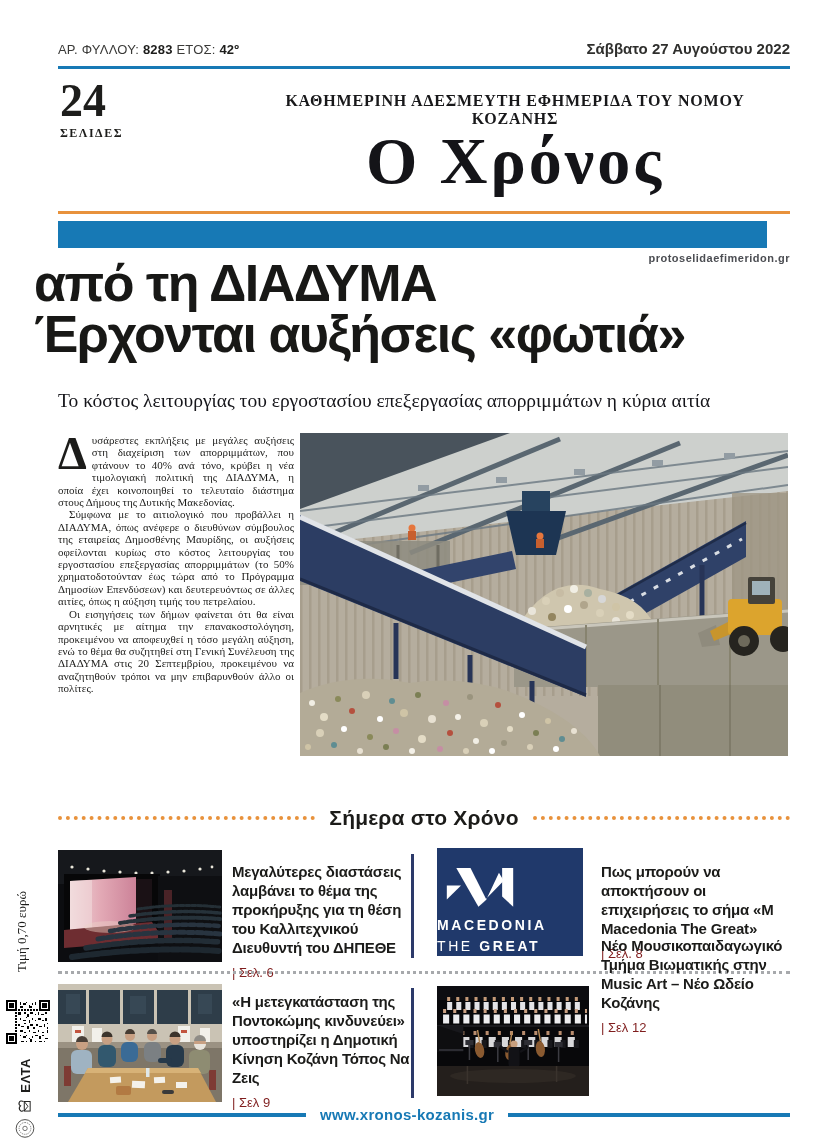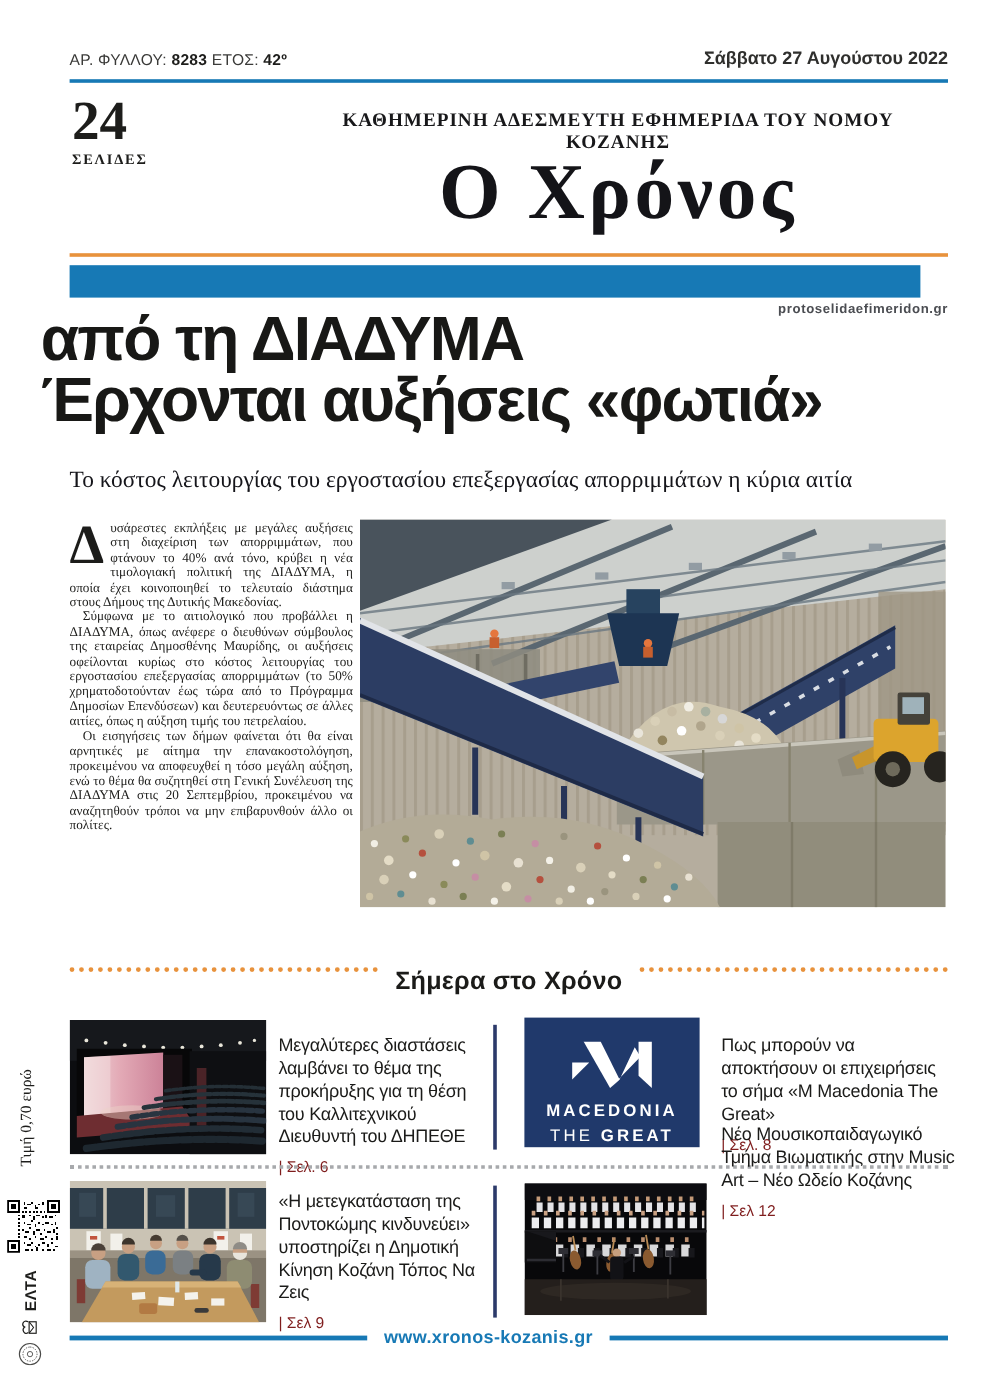"Σήμερα στο Χρόνο" #today-head { align-items: none -> center }
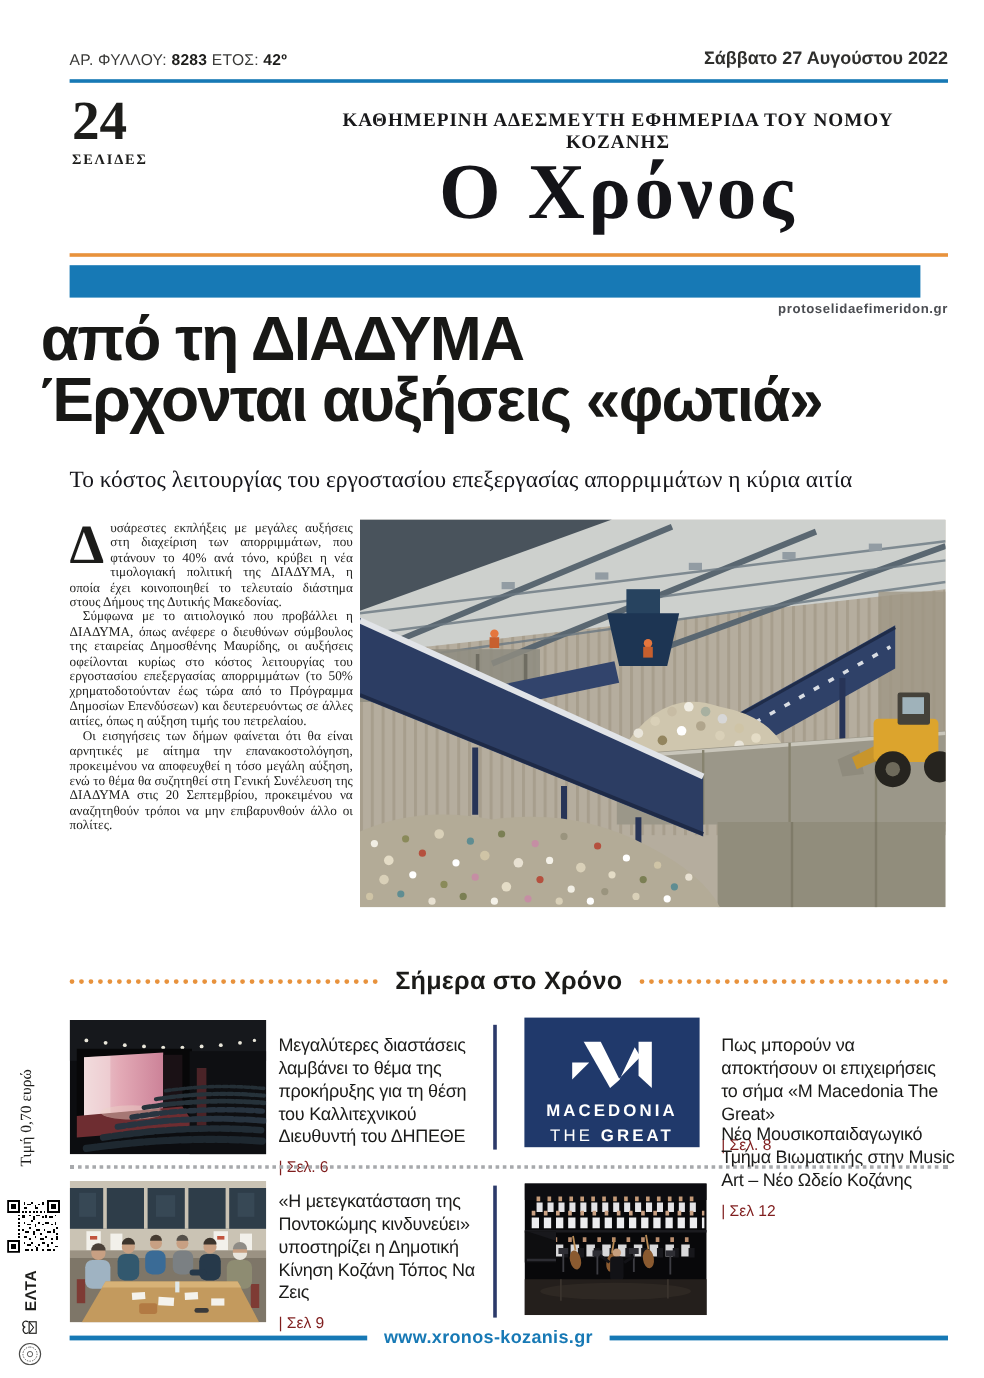"Μεγαλύτερες διαστάσεις λαμβάνει το θέμα" .news-headline { font-weight: 400 -> 700 }
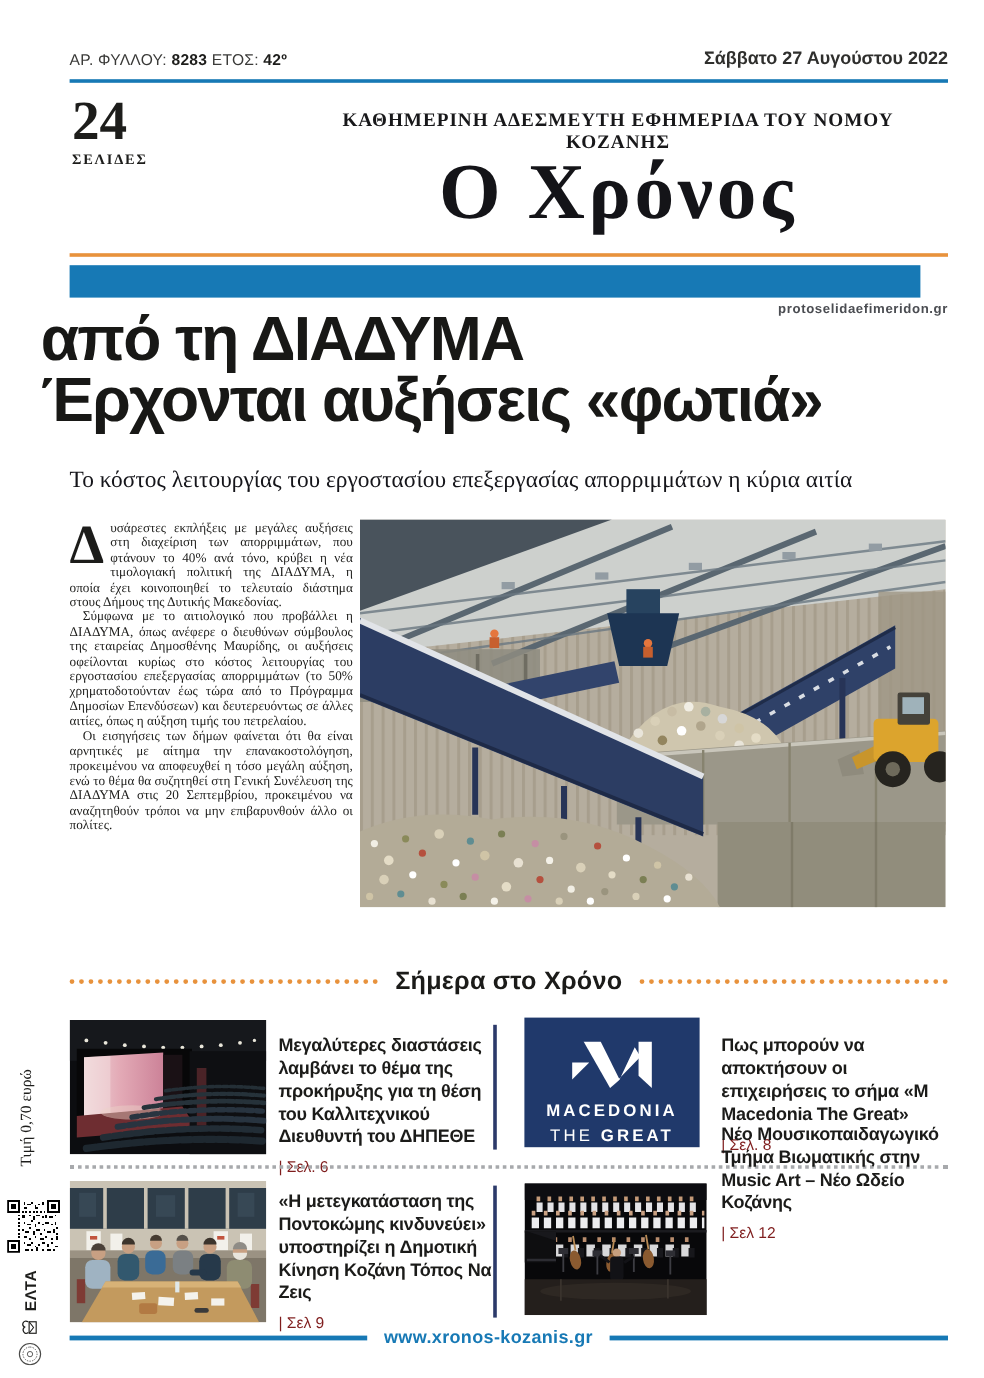"MACEDONIA" #item2-logo { align-items: center -> flex-start }
